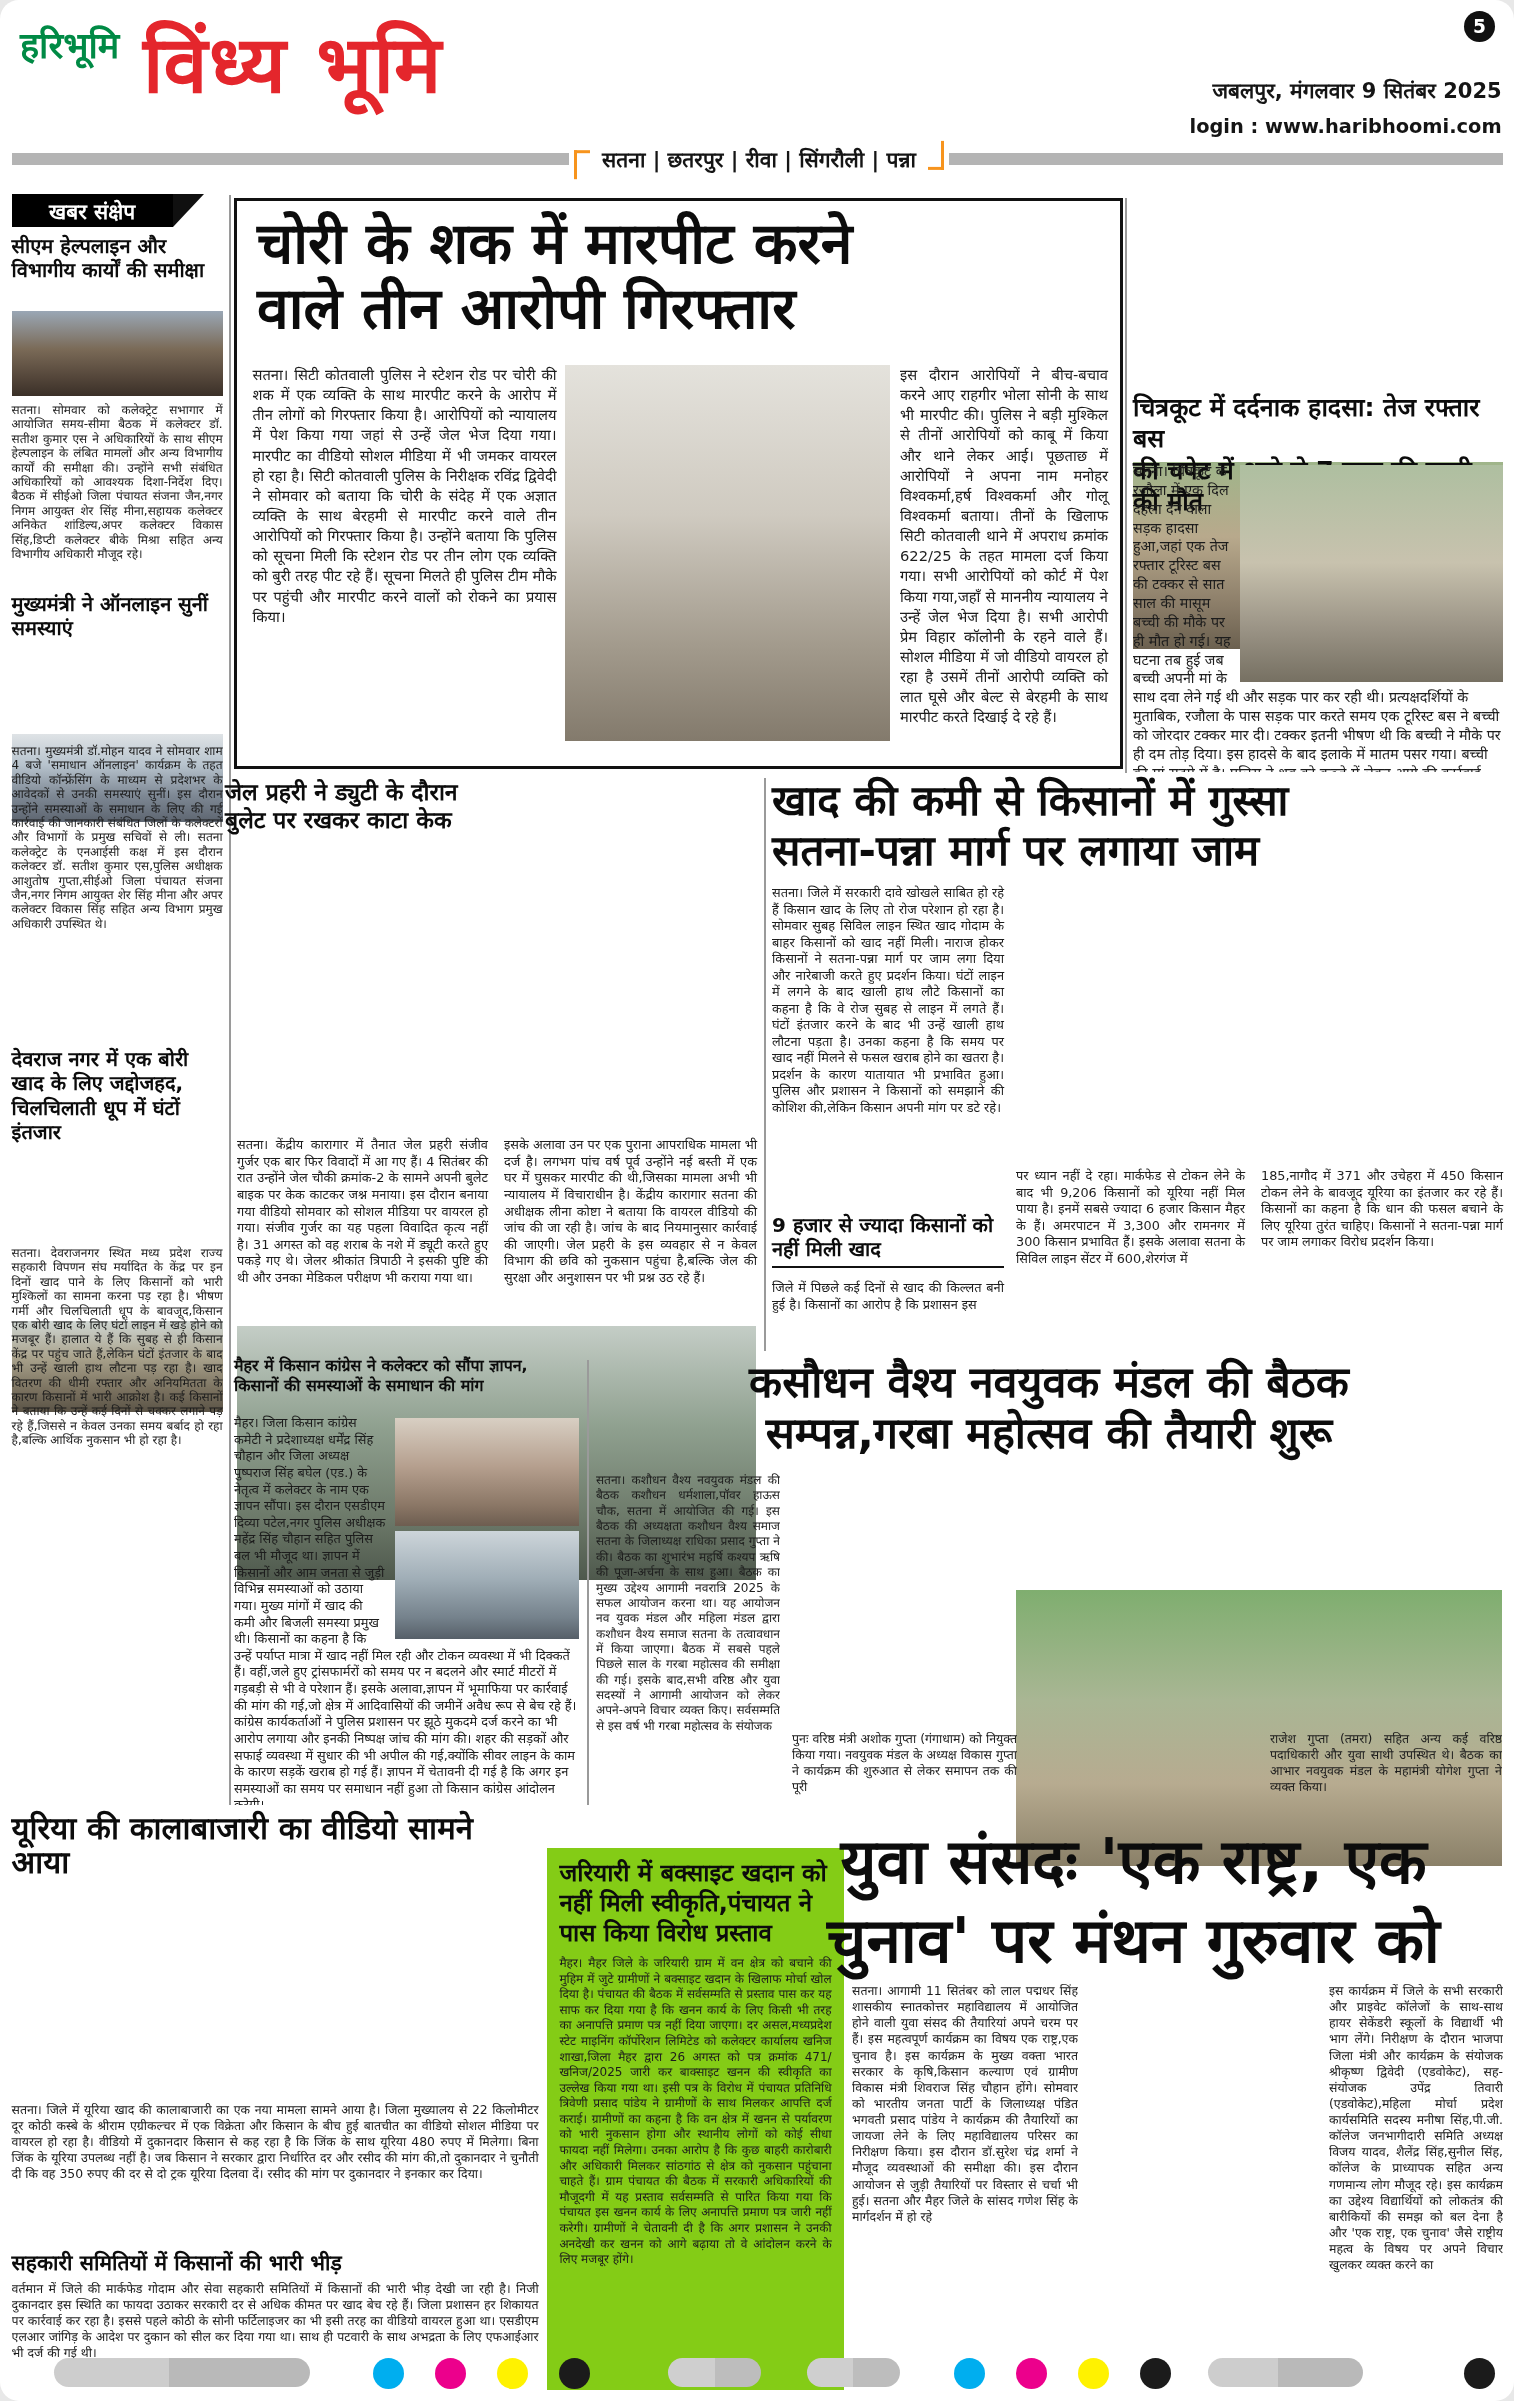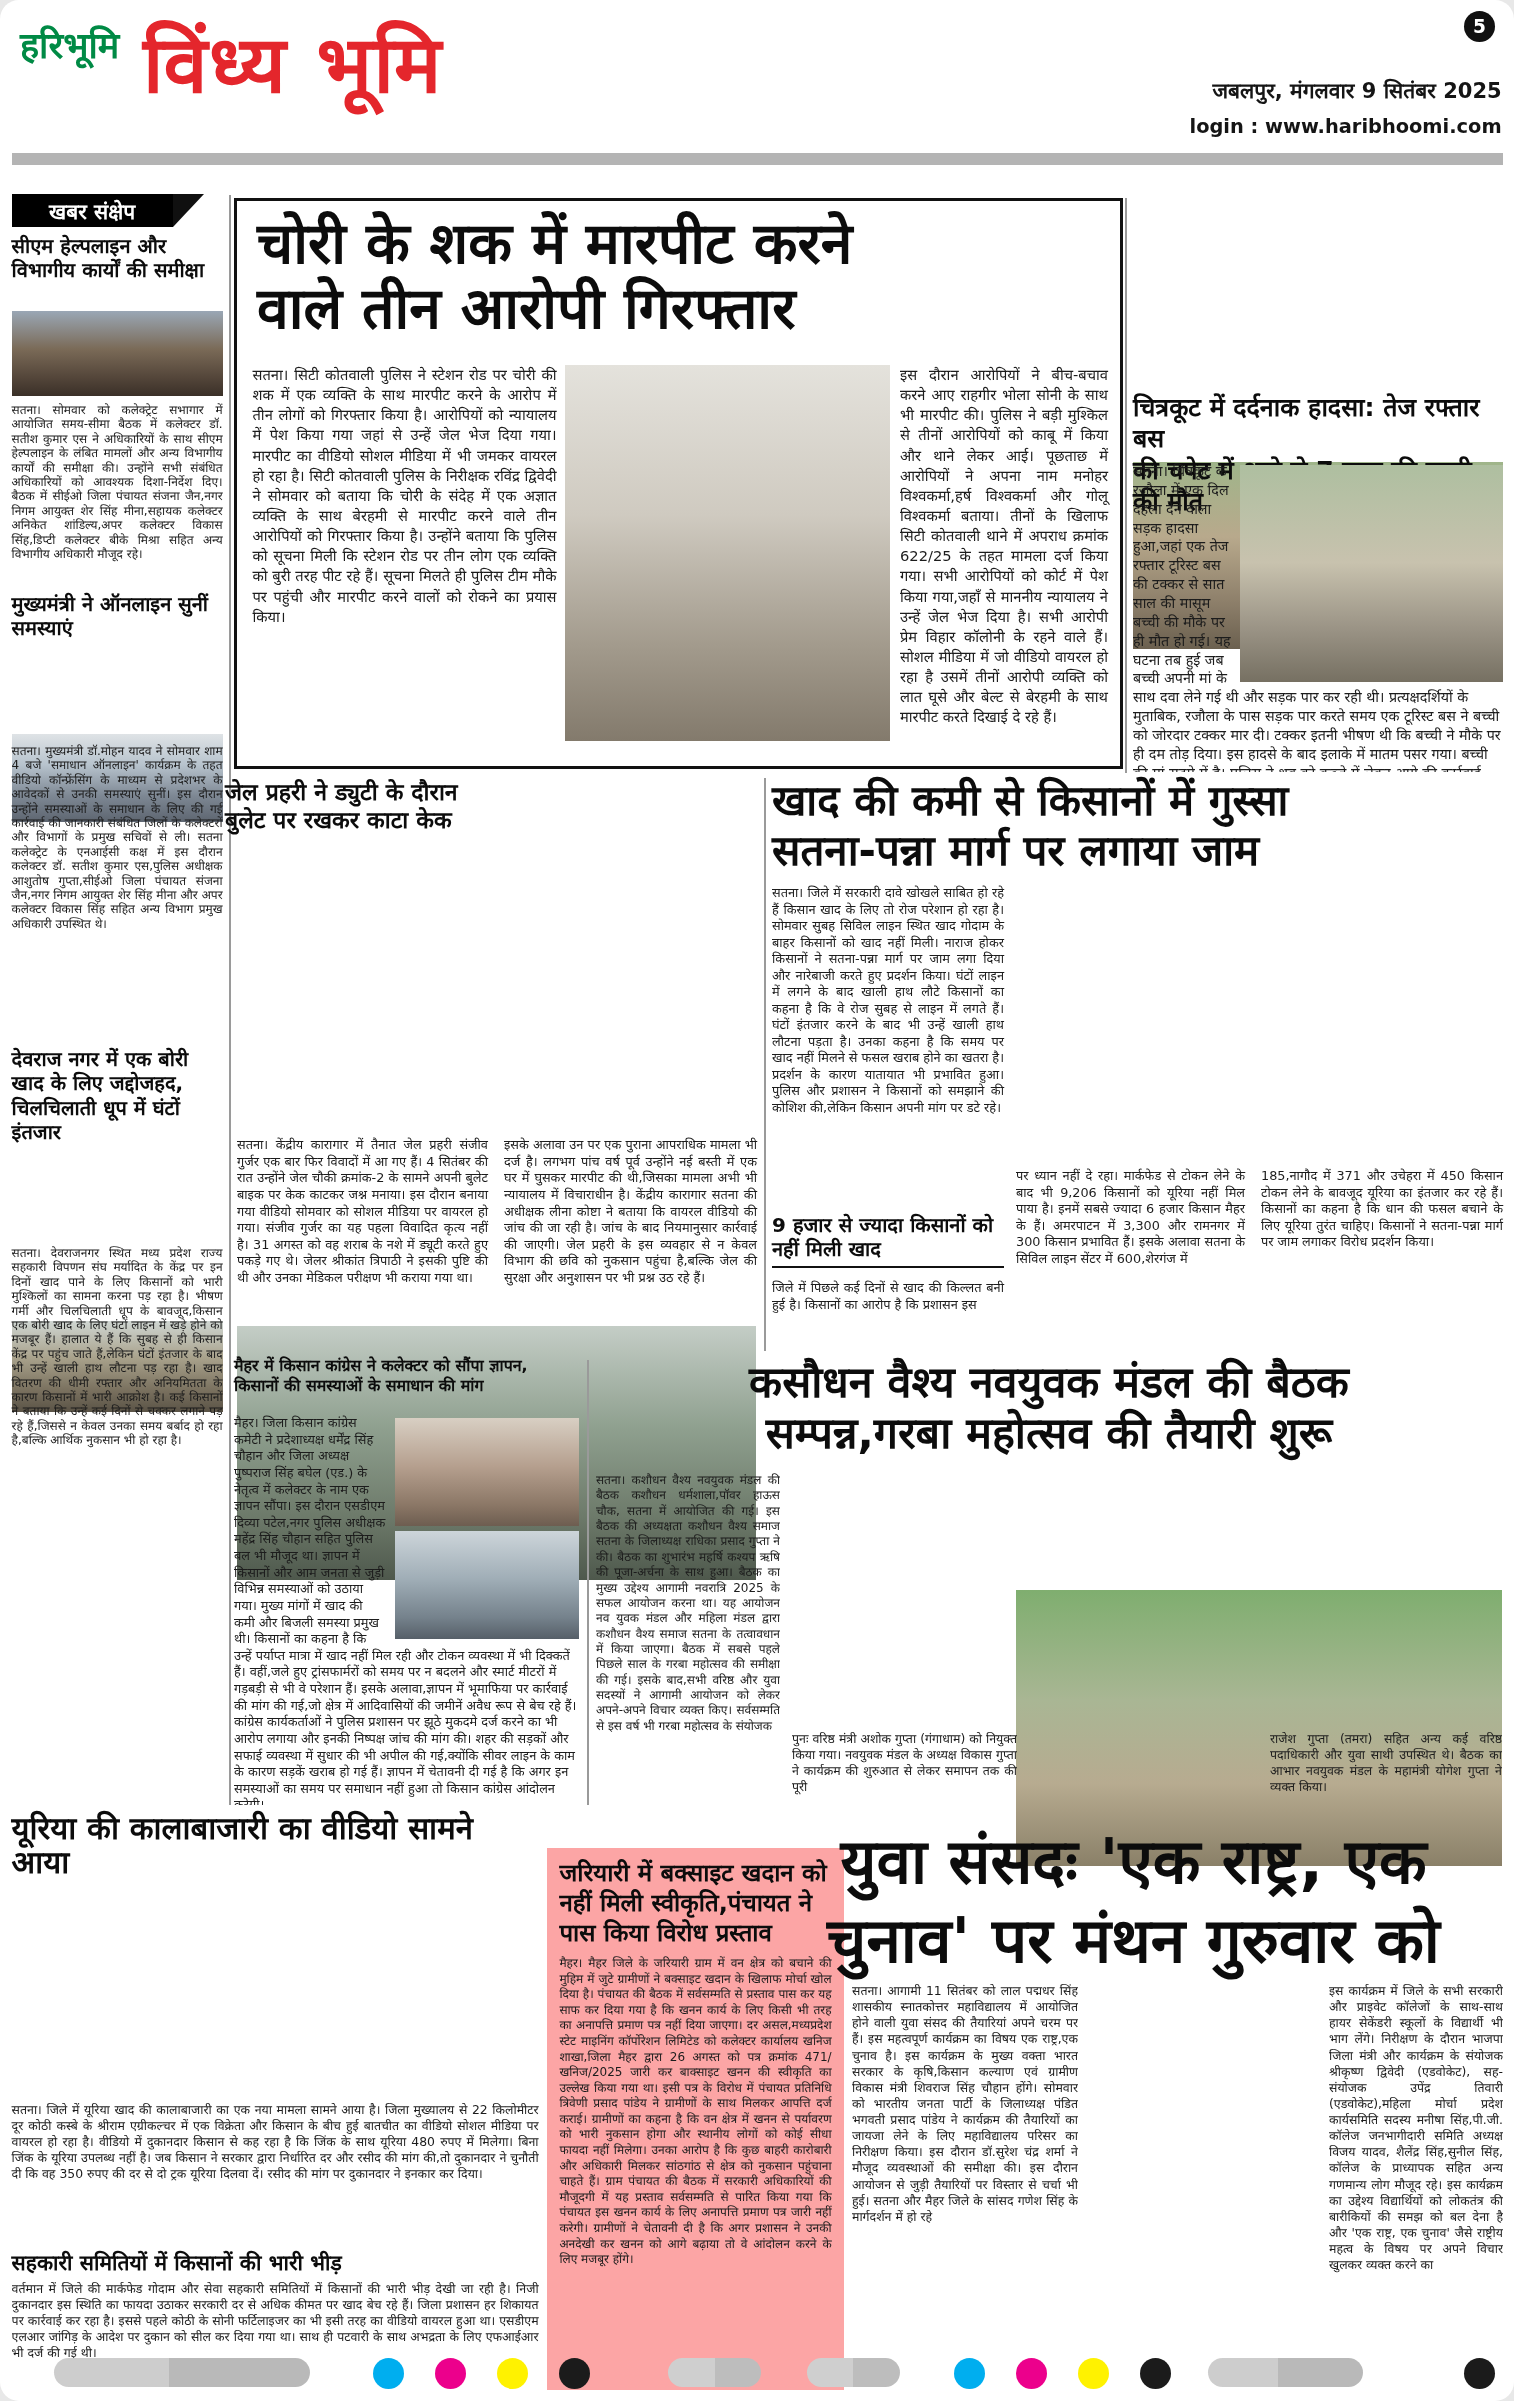"सतना | छतरपुर | रीवा" div.abs { html: none -> <div> <span></span> <span>सतना | छतरपुर | रीवा | सिंगरौली | पन्ना</span> <span></span> </div> }
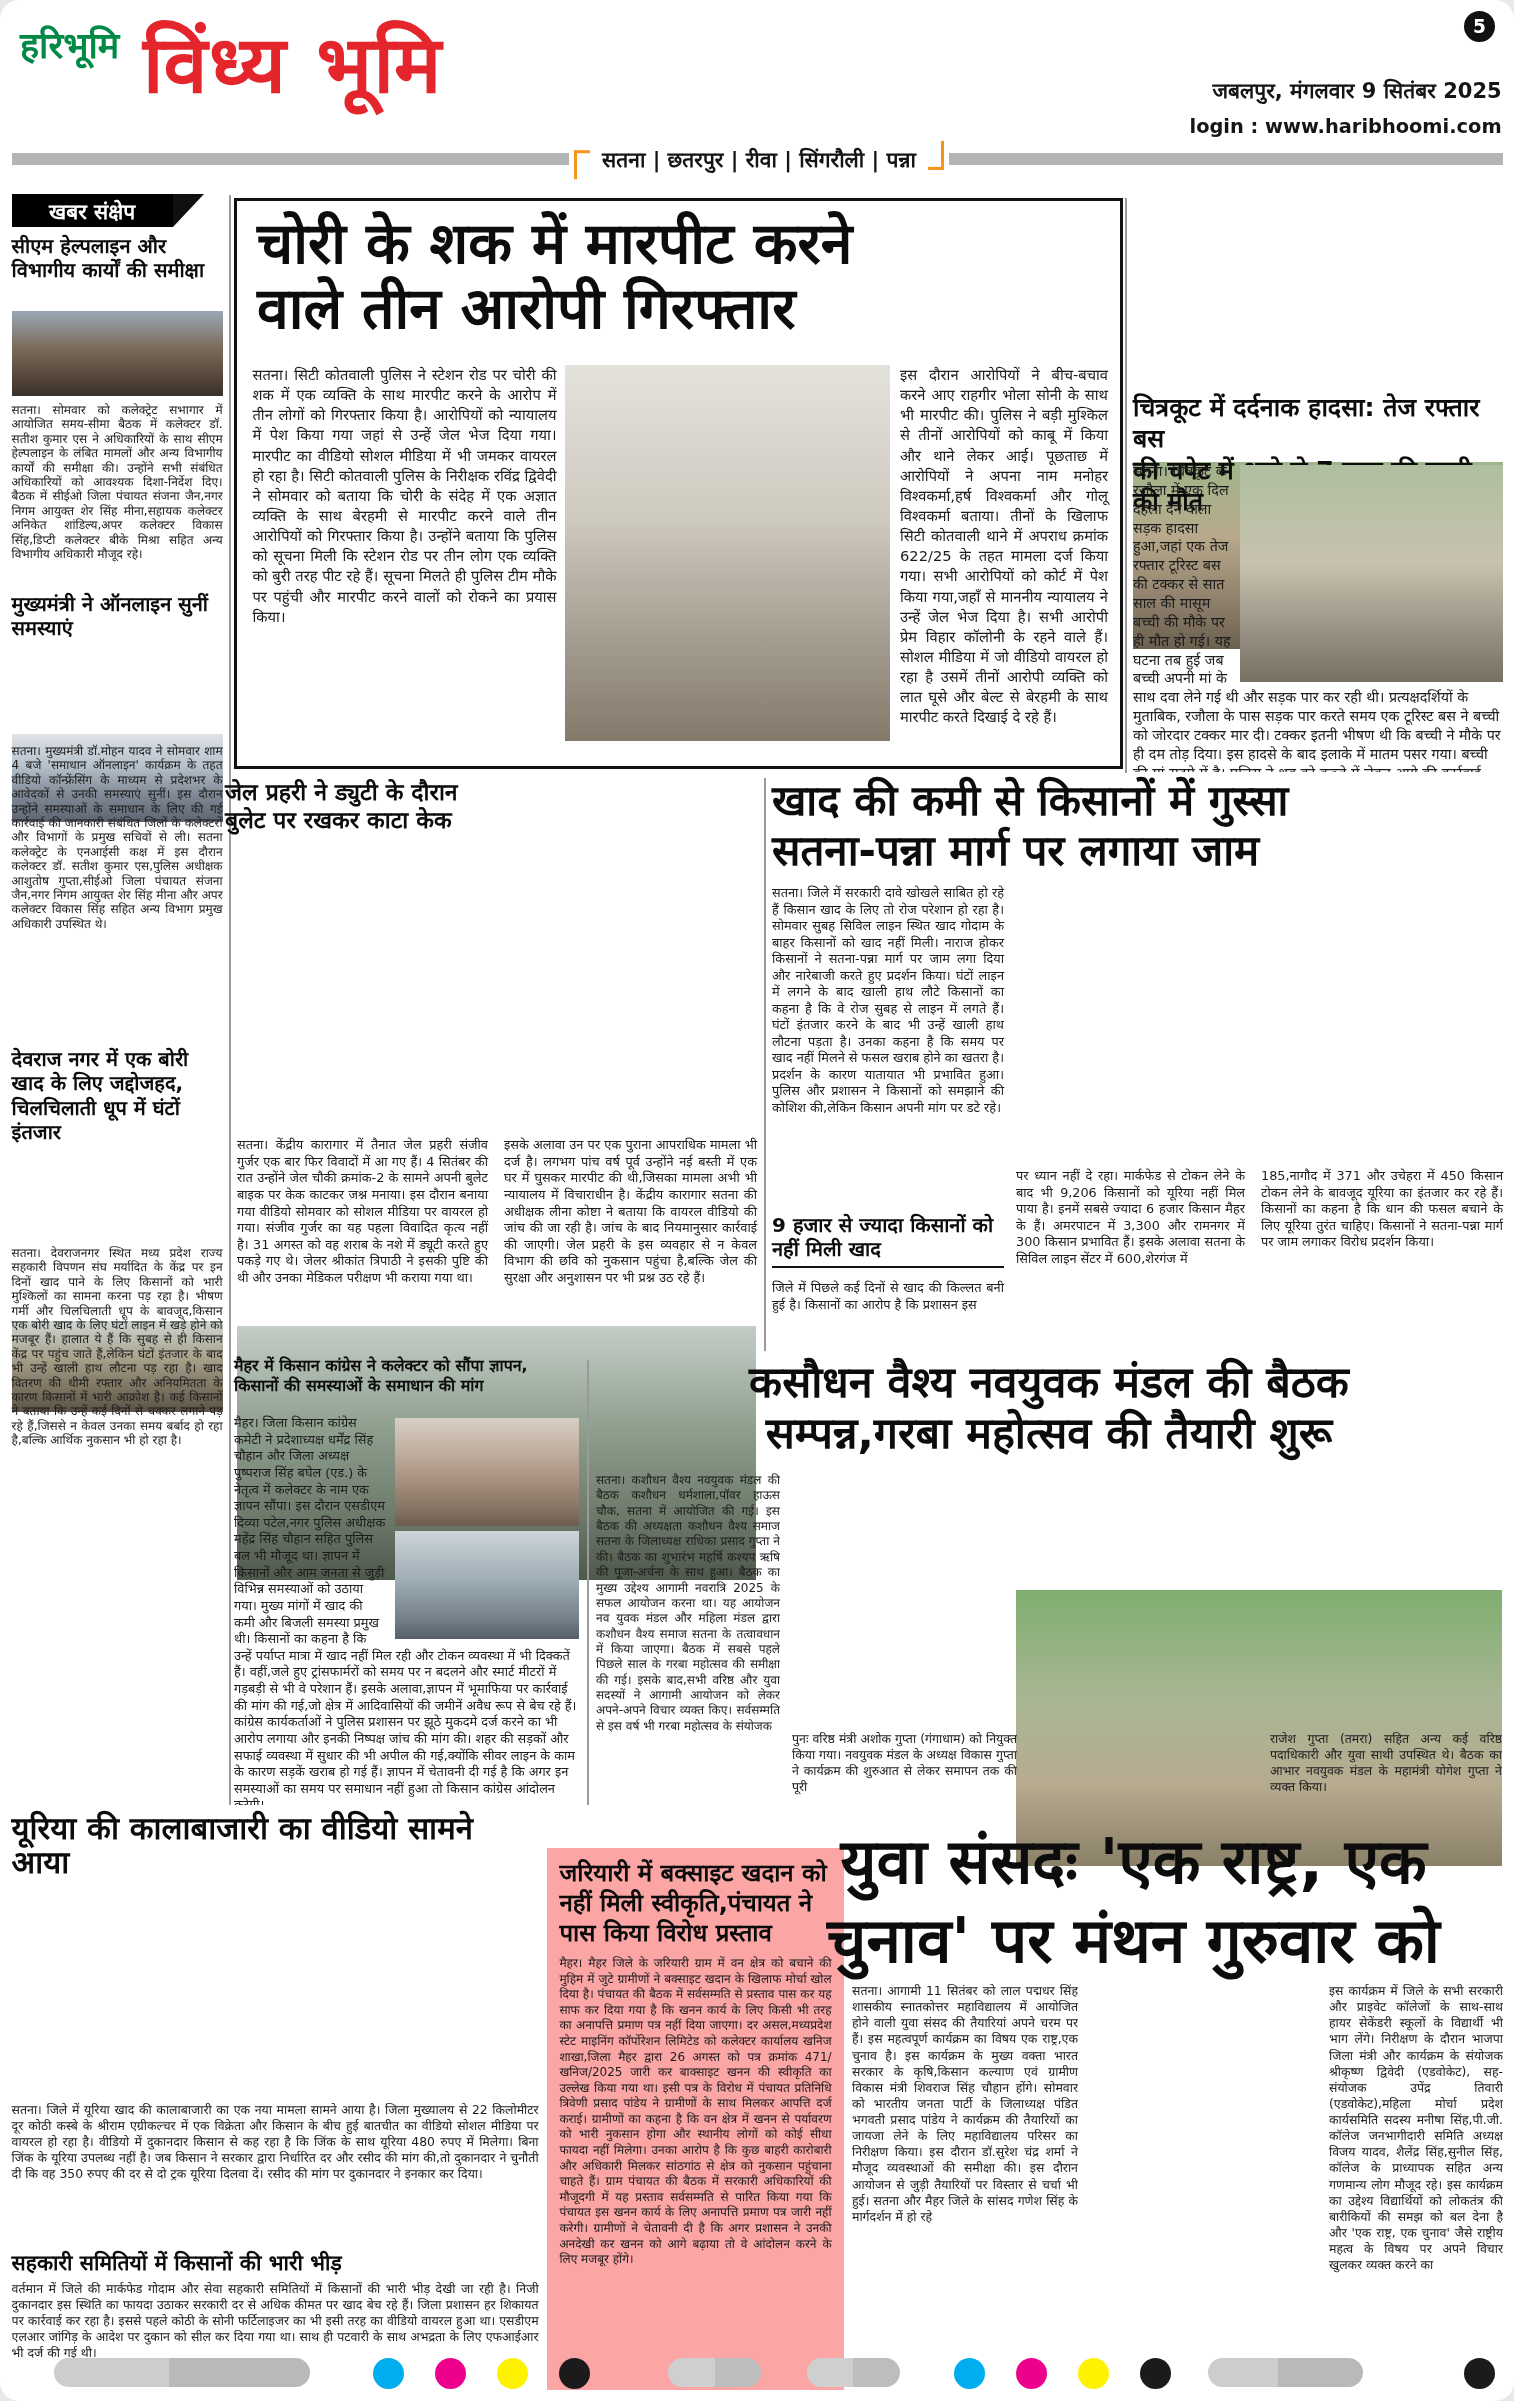"जरियारी में बक्साइट खदान को" div.abs { background: #fca5a5 -> #84cc16 }
